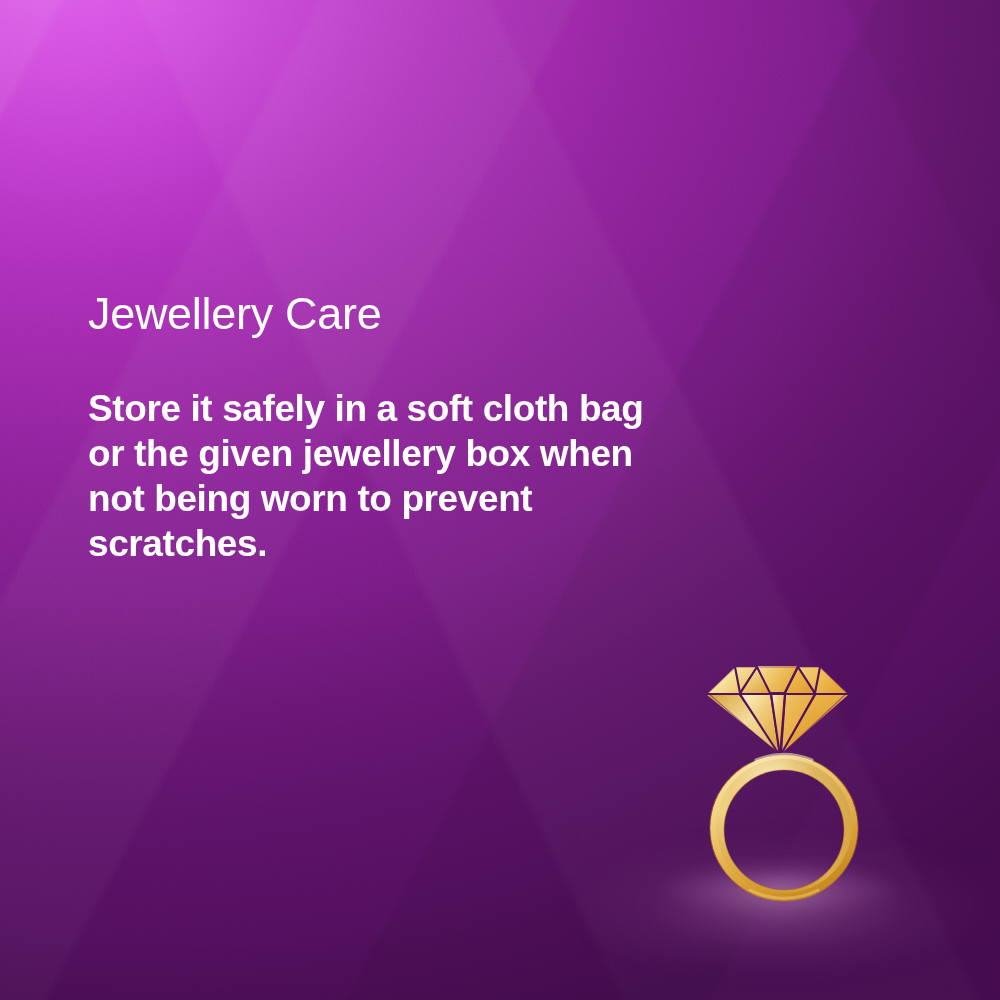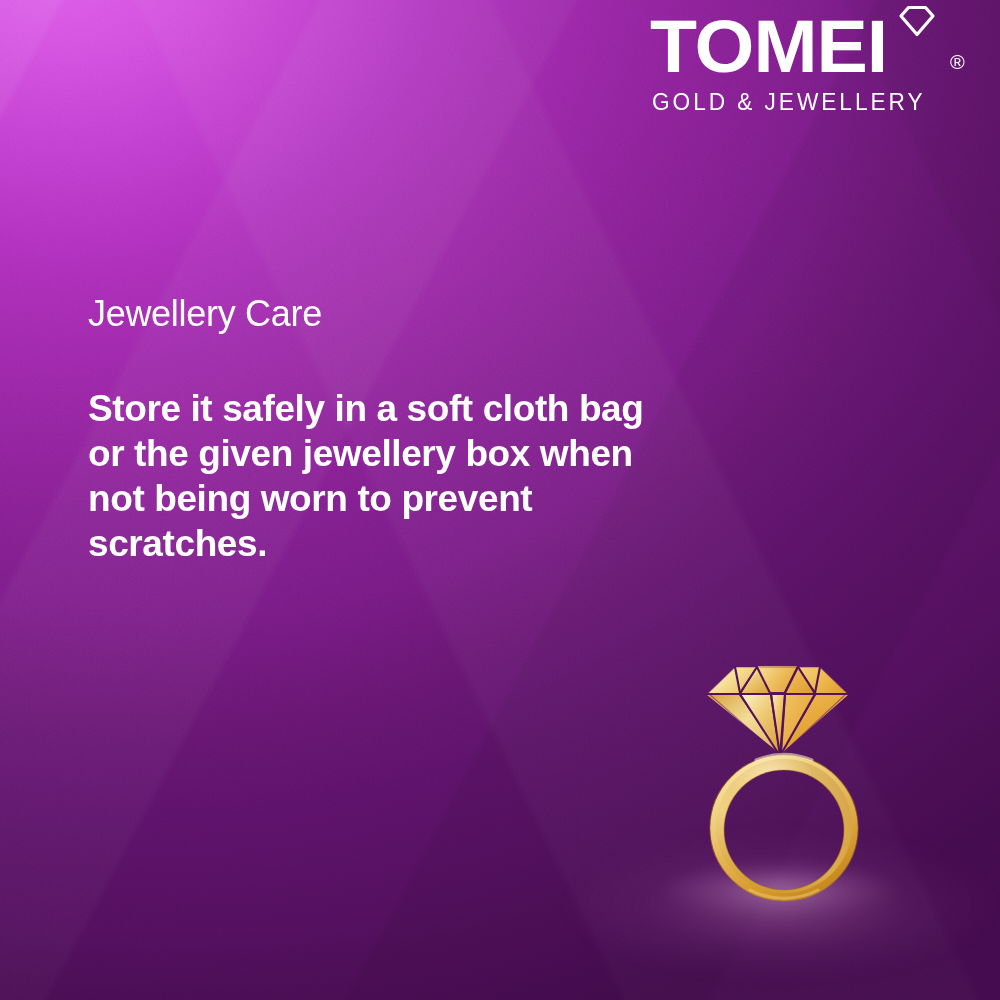"TOMEI" div.logo { html: <div> <div> <div>TOMEI</div> <svg> <path></path> </svg> <div>®</div> </div> <div>GOLD &amp; JEWELLERY</div> </div> -> none }
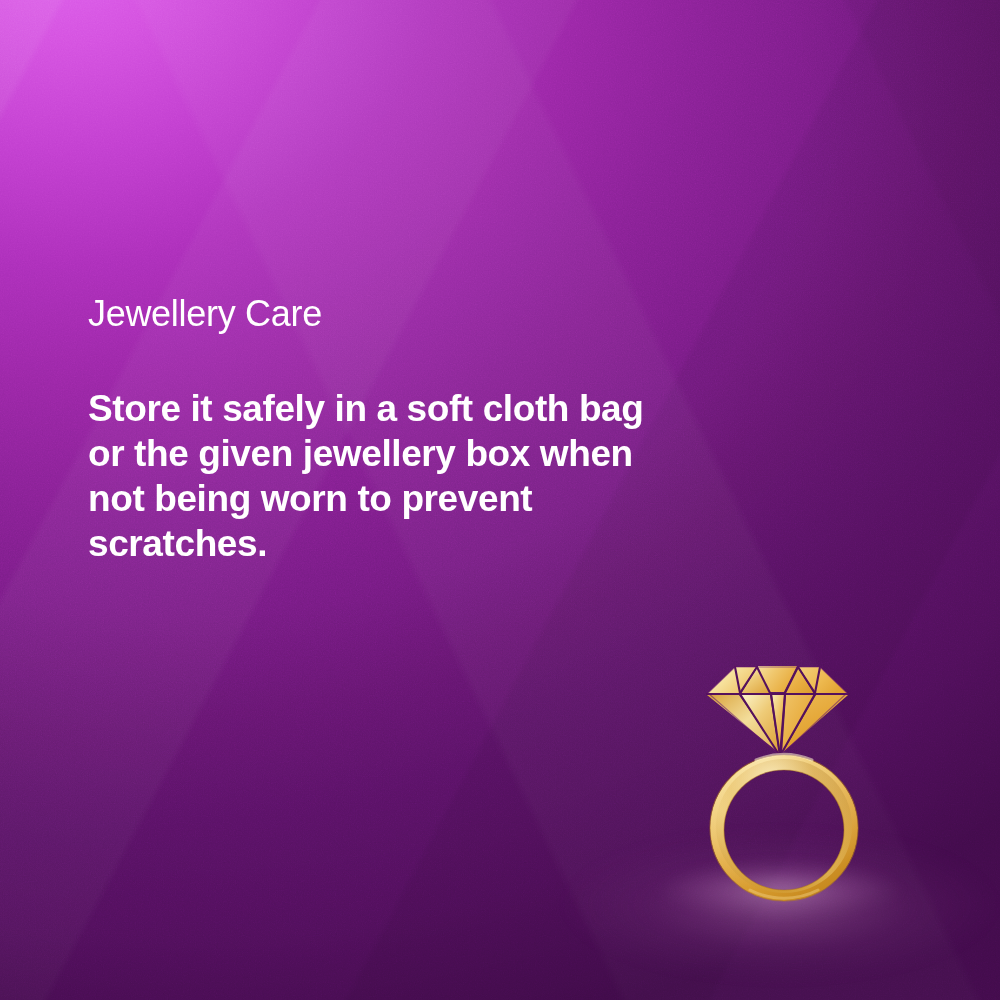"Jewellery Care" .heading { font-size: 36px -> 45px }
